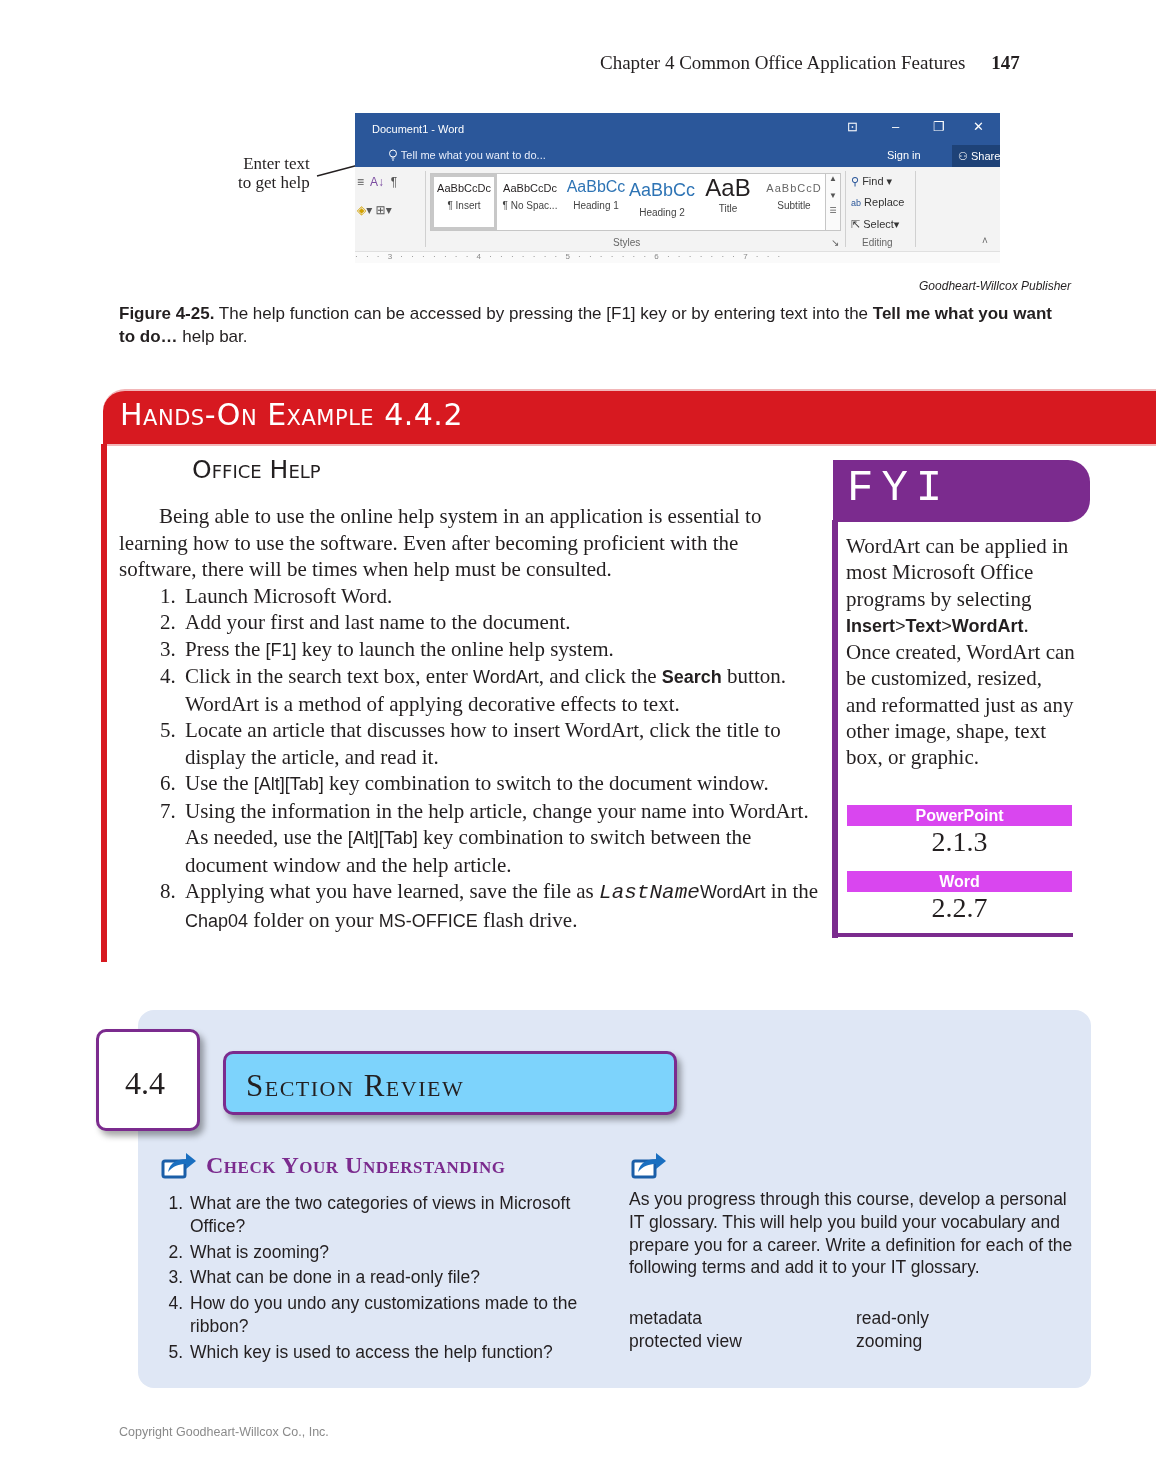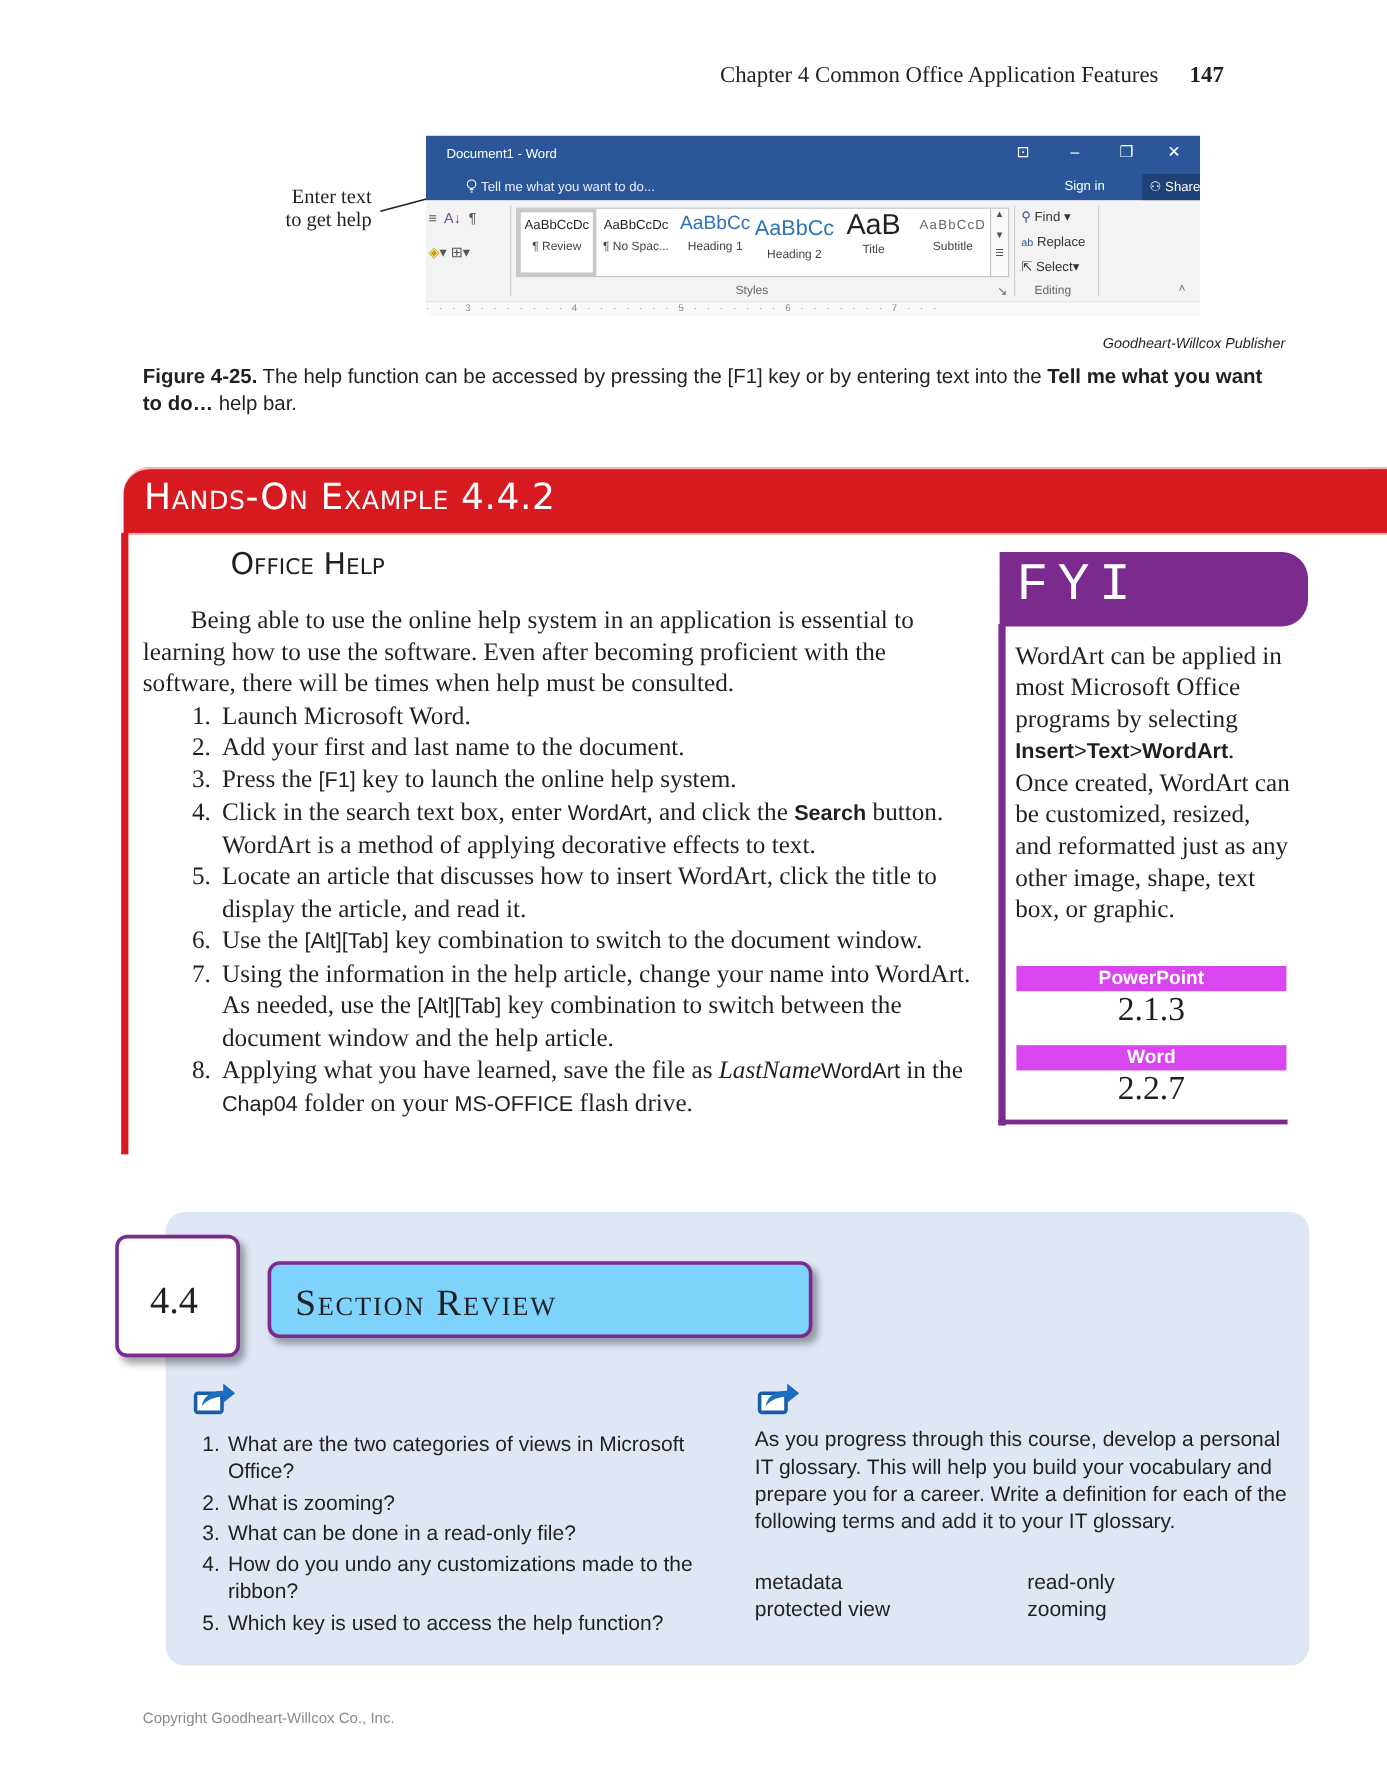"¶ Review" span.name { text: Review -> Insert }
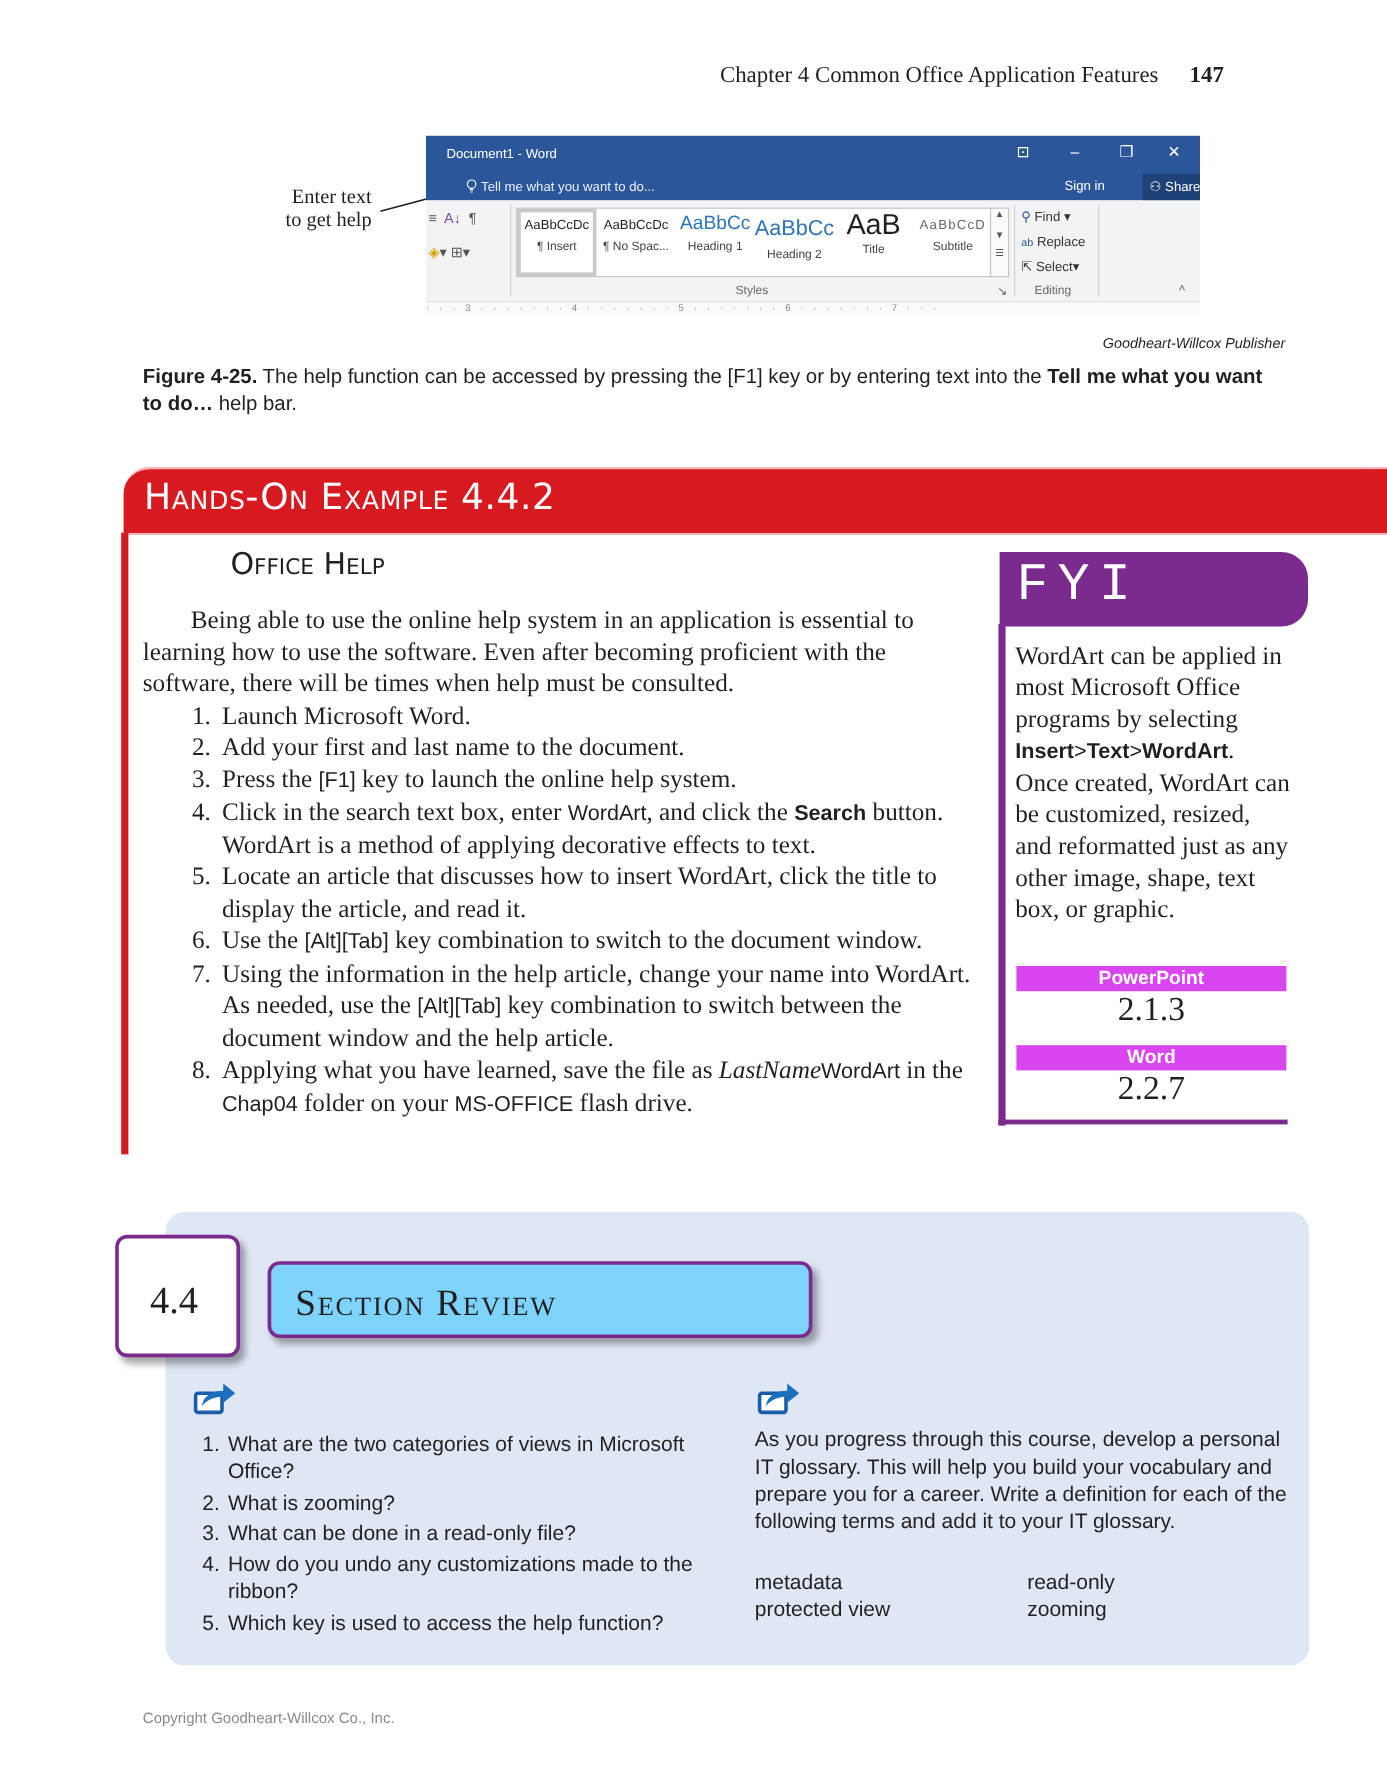"LastName" span { font-family: none -> Liberation Mono, monospace }
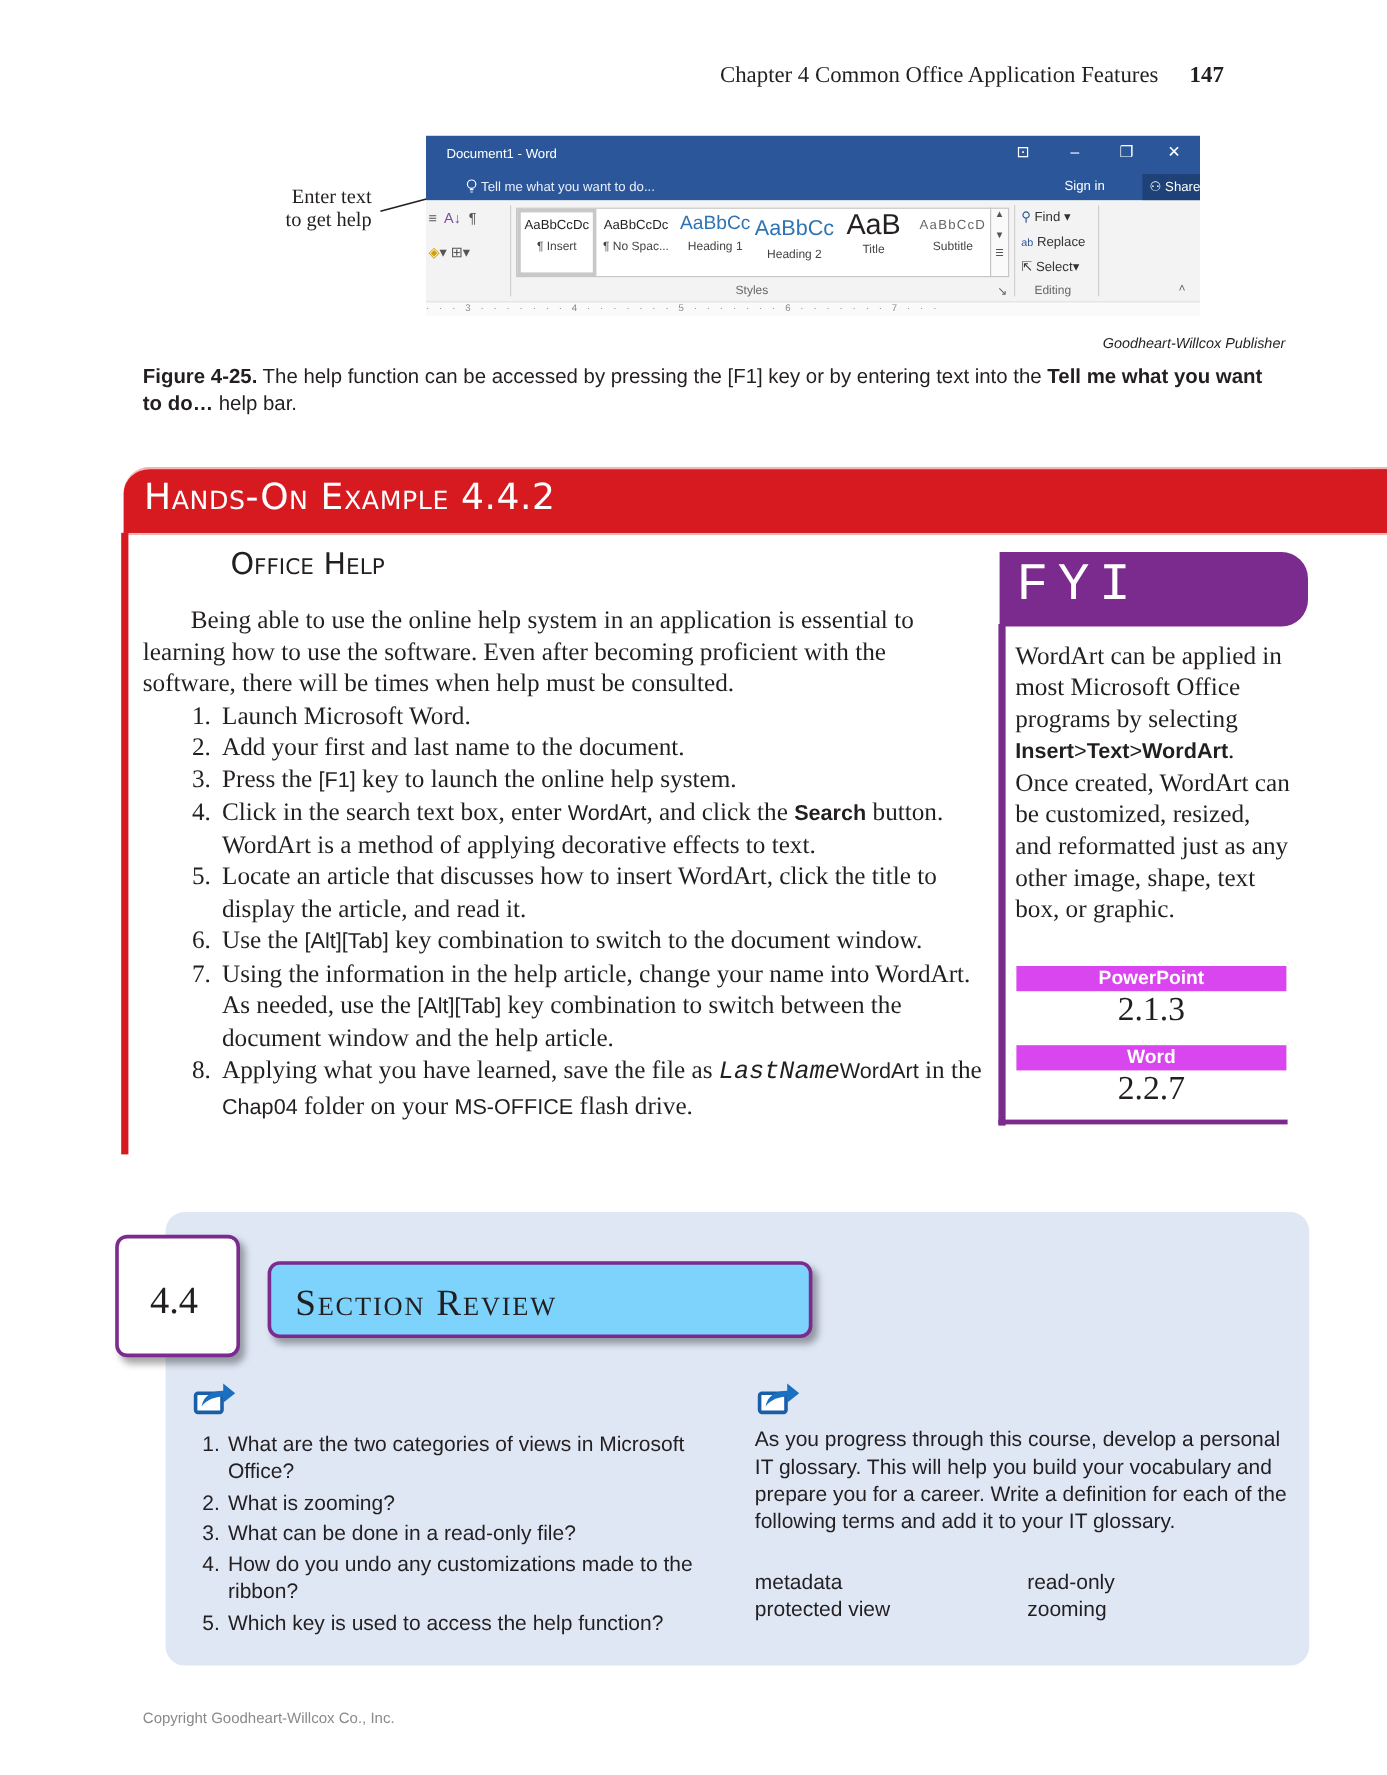"Check Your Understanding" span.sub-head { html: none -> <span>Check Your Understanding</span> }
